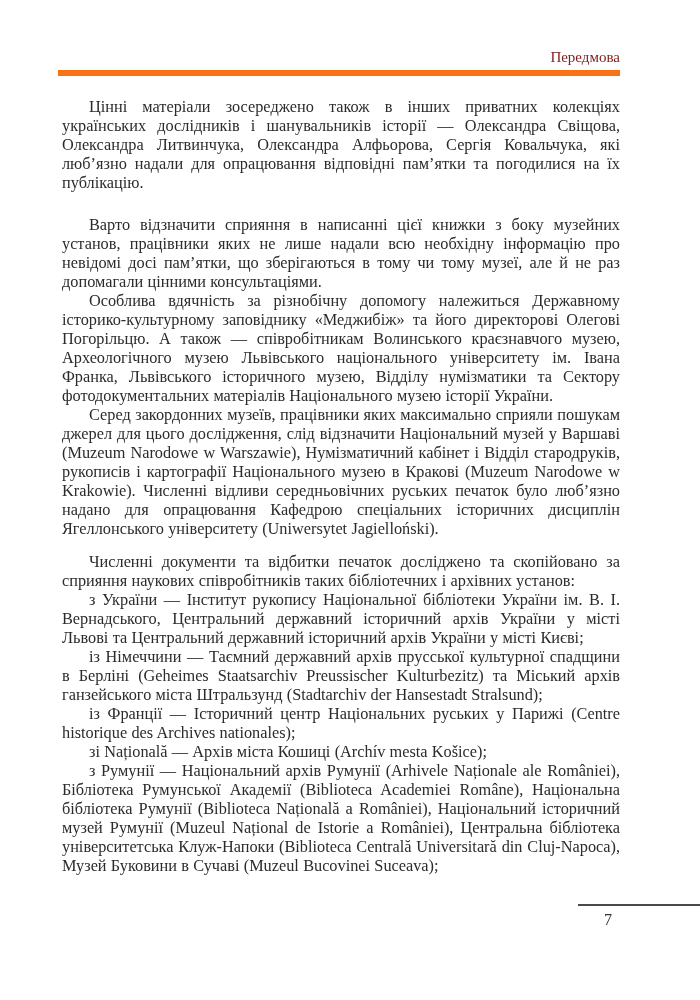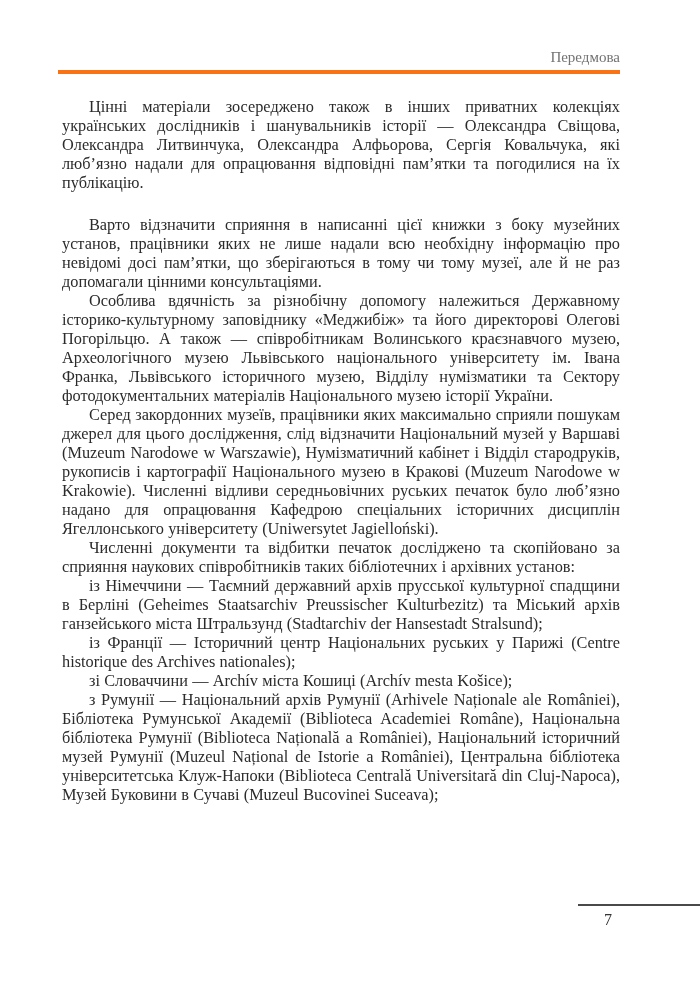"Передмова" .running-header { border-bottom: 4px solid #f97316 -> 6px solid #f97316; color: #737373 -> #7f1d1d }
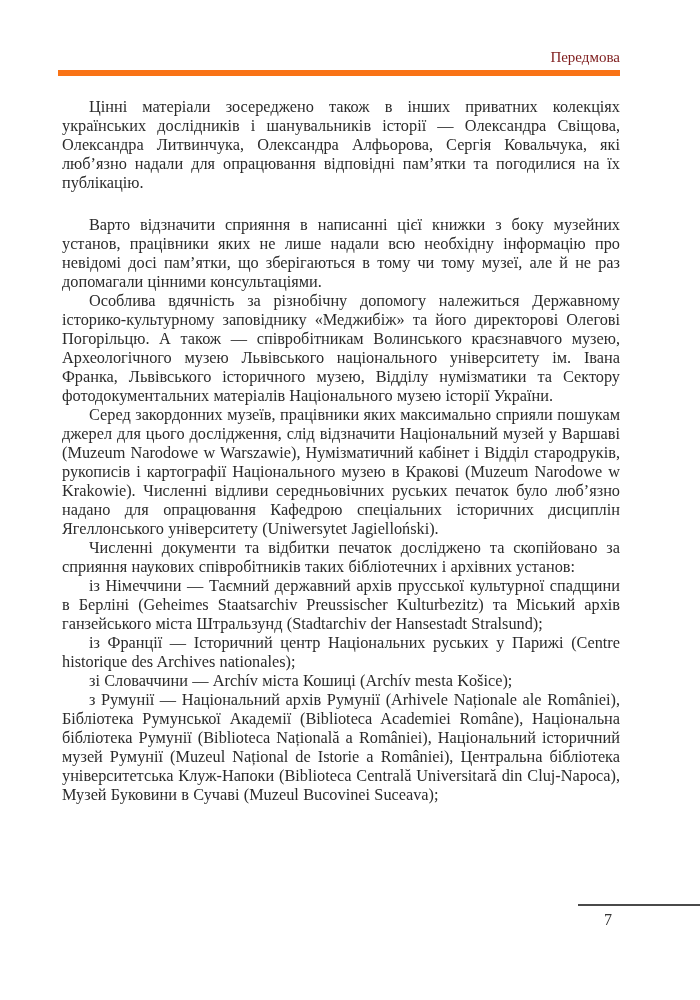"Численні документи та відбитки печаток" .text-block p.gap-before-small { margin-top: none -> 14px }
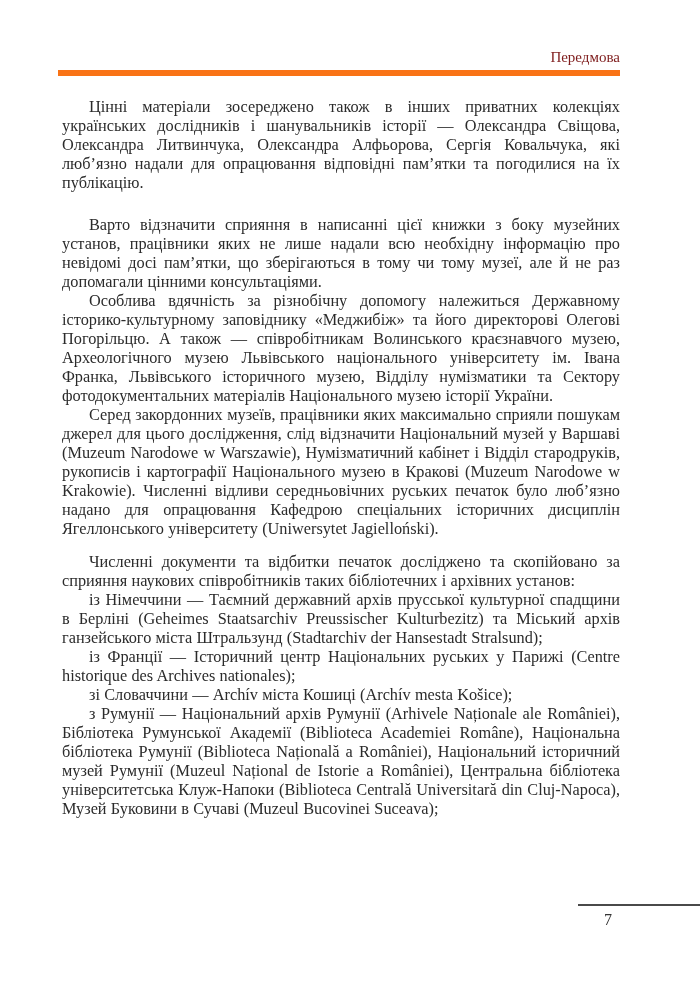"з України — Інститут рукопису" p { html: none -> <p>з України — Інститут рукопису Національної бібліотеки України ім. В. І. Вернадського, Центральний державний історичний архів України у місті Львові та Центральний державний історичний архів України у місті Києві;</p> }
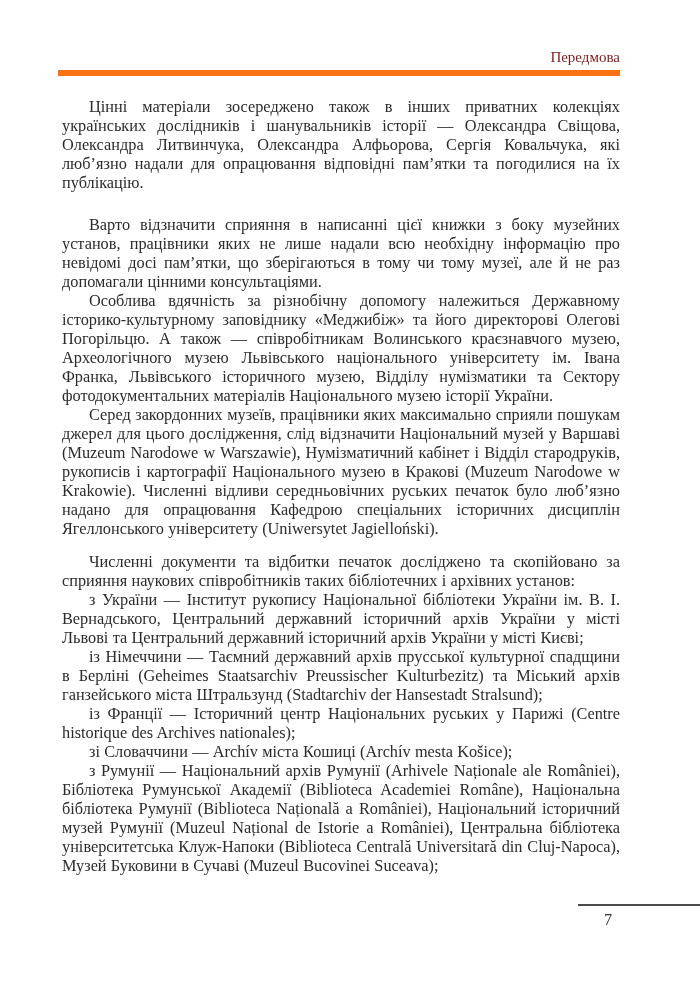"зі Словаччини — Archív міста" p { text: Словаччини — Archív -> Națională — Архів }
